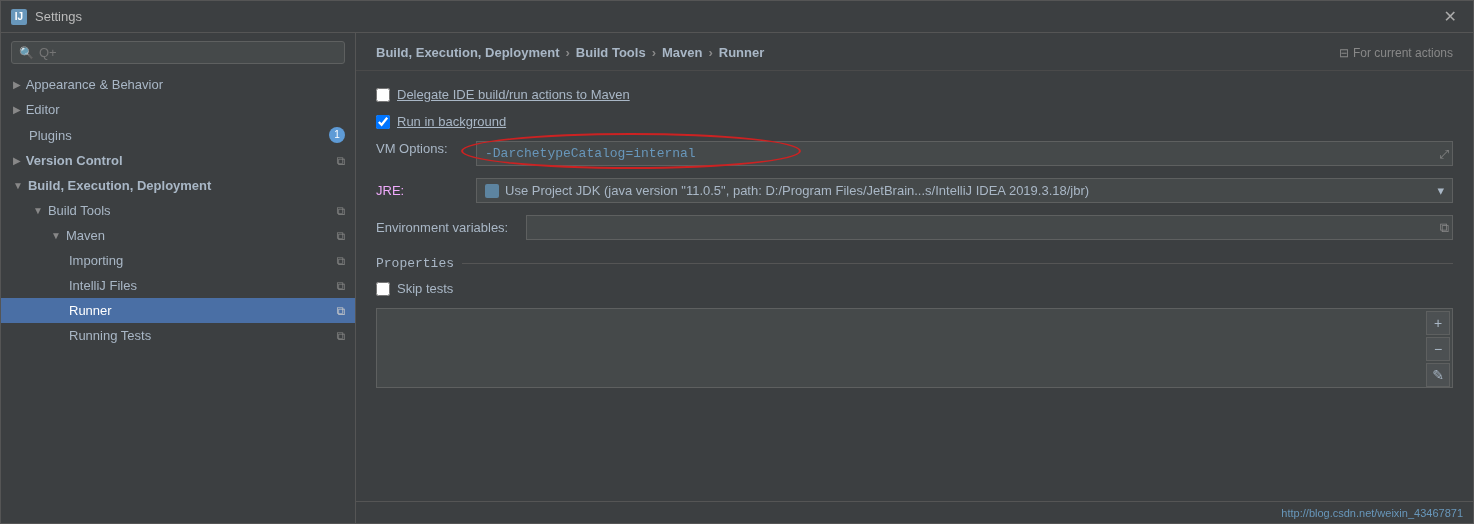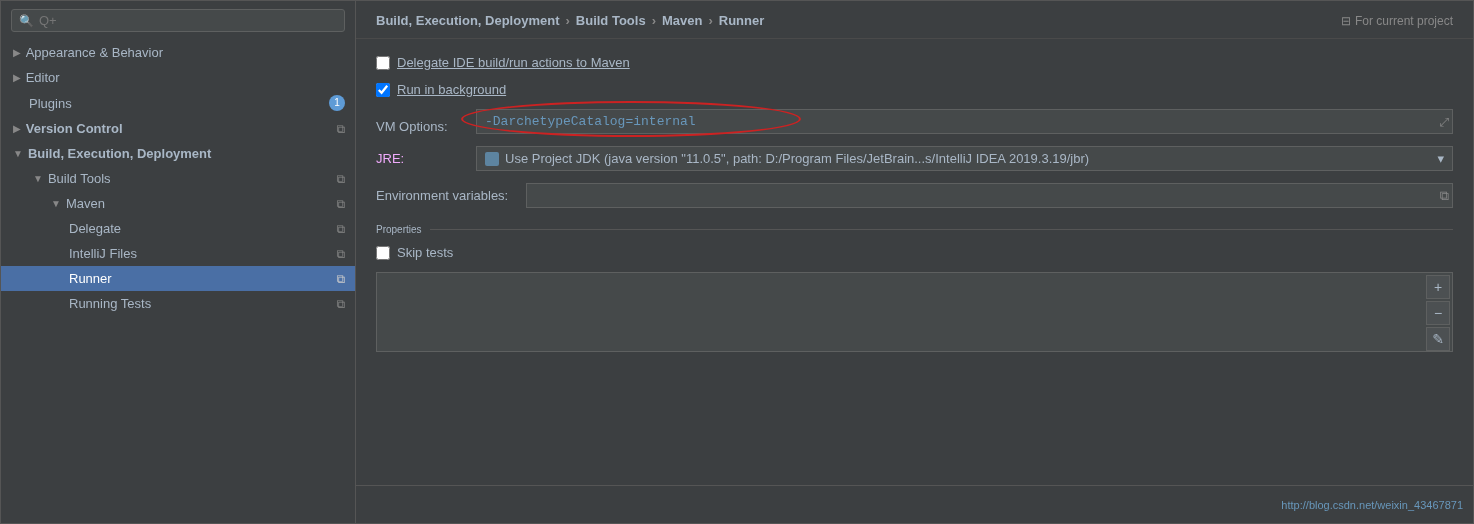"IJ" div.title-bar { html: none -> <div> <div> <span>IJ</span> </div> <span>Settings</span> <span>✕</span> </div> }
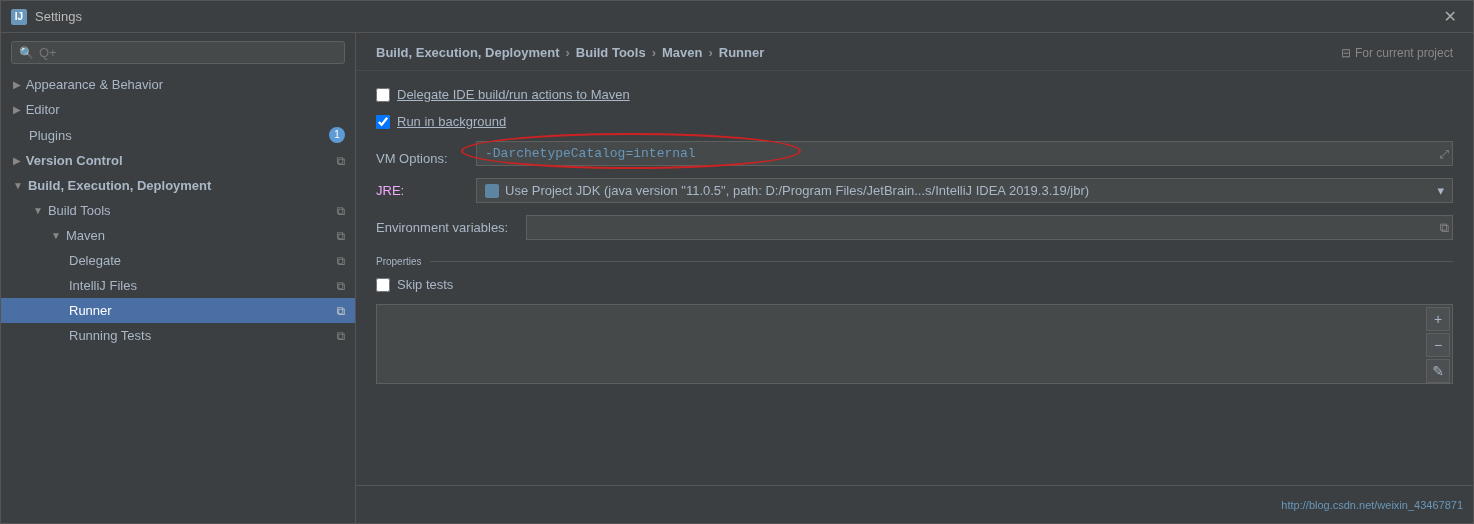"For current project" span { text: project -> actions }
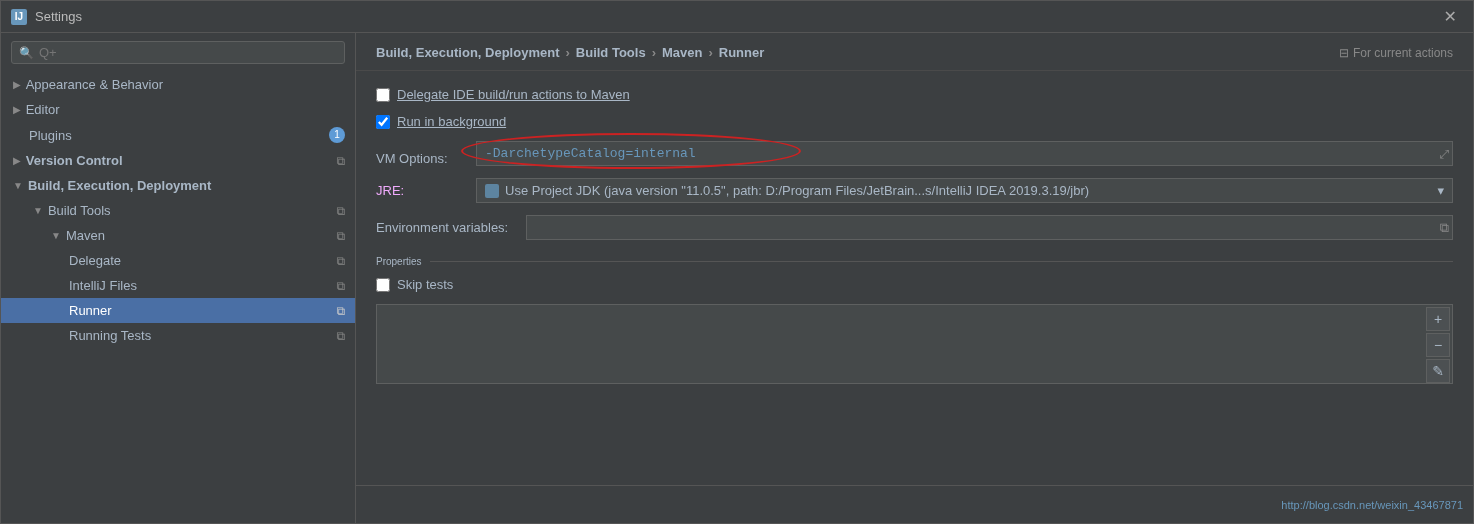"VM Options:" .vm-row { align-items: flex-end -> flex-start }
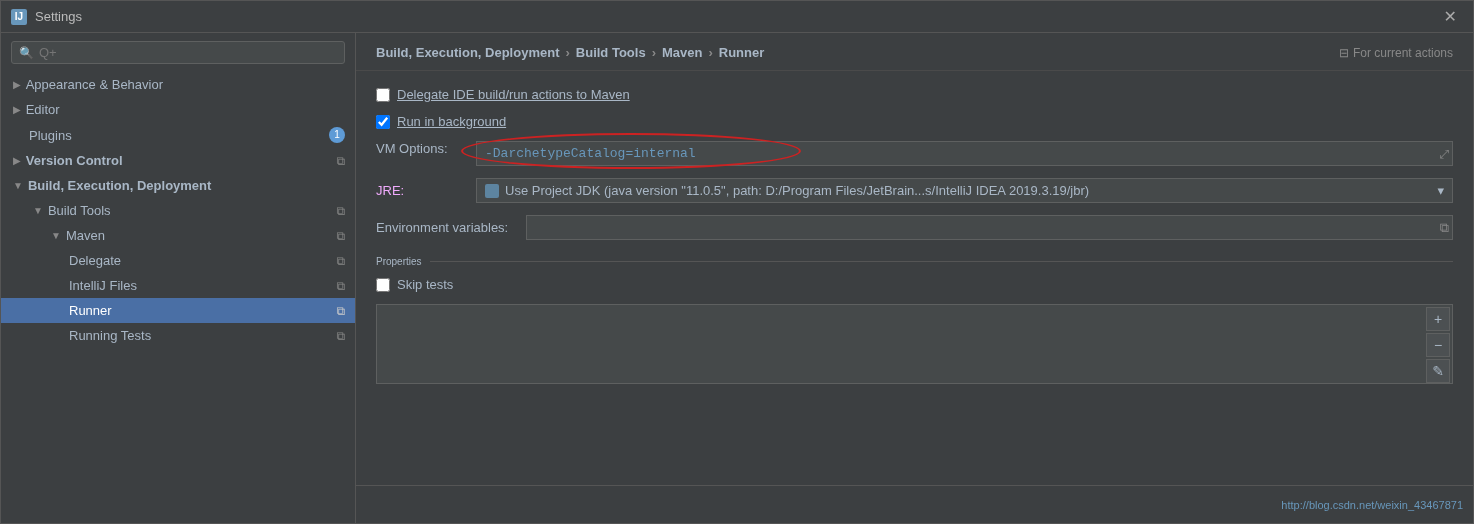"Use Project JDK (java version" span { text: 2019.3.19/jbr -> 2019.3.18/jbr }
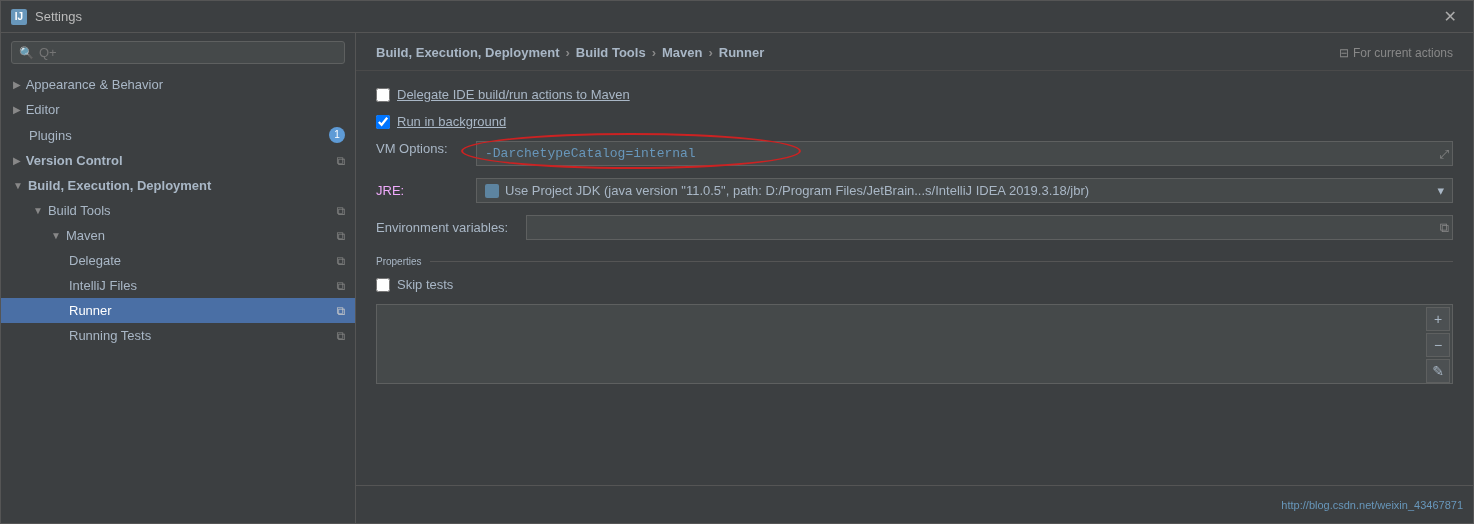"Delegate" span { text: Delegate -> Importing }
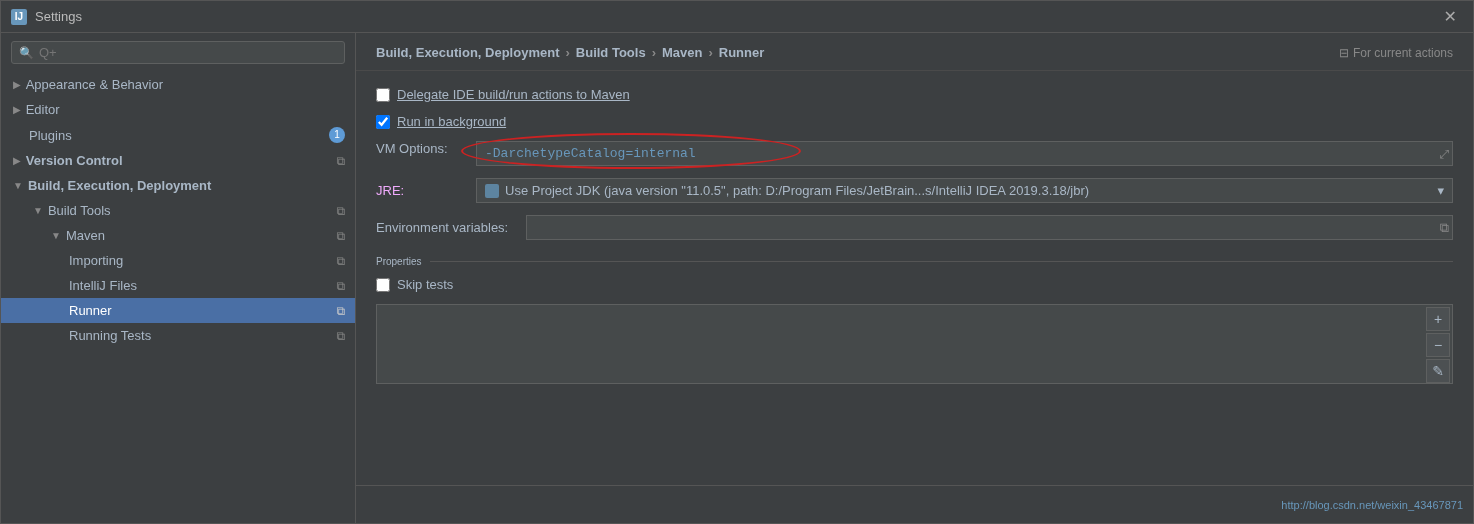"Properties" .section-label { font-family: none -> Liberation Mono, monospace; font-size: 10px -> 13px }
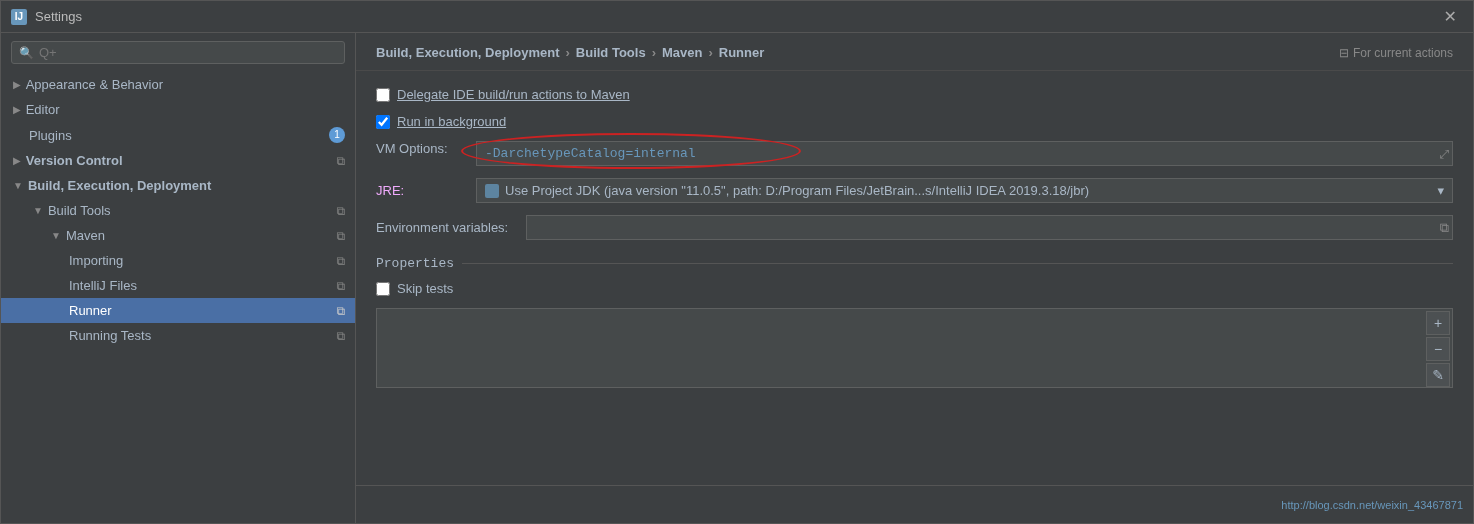"http://blog.csdn.net/weixin_43467871" .bottom-status { height: 38px -> 22px }
